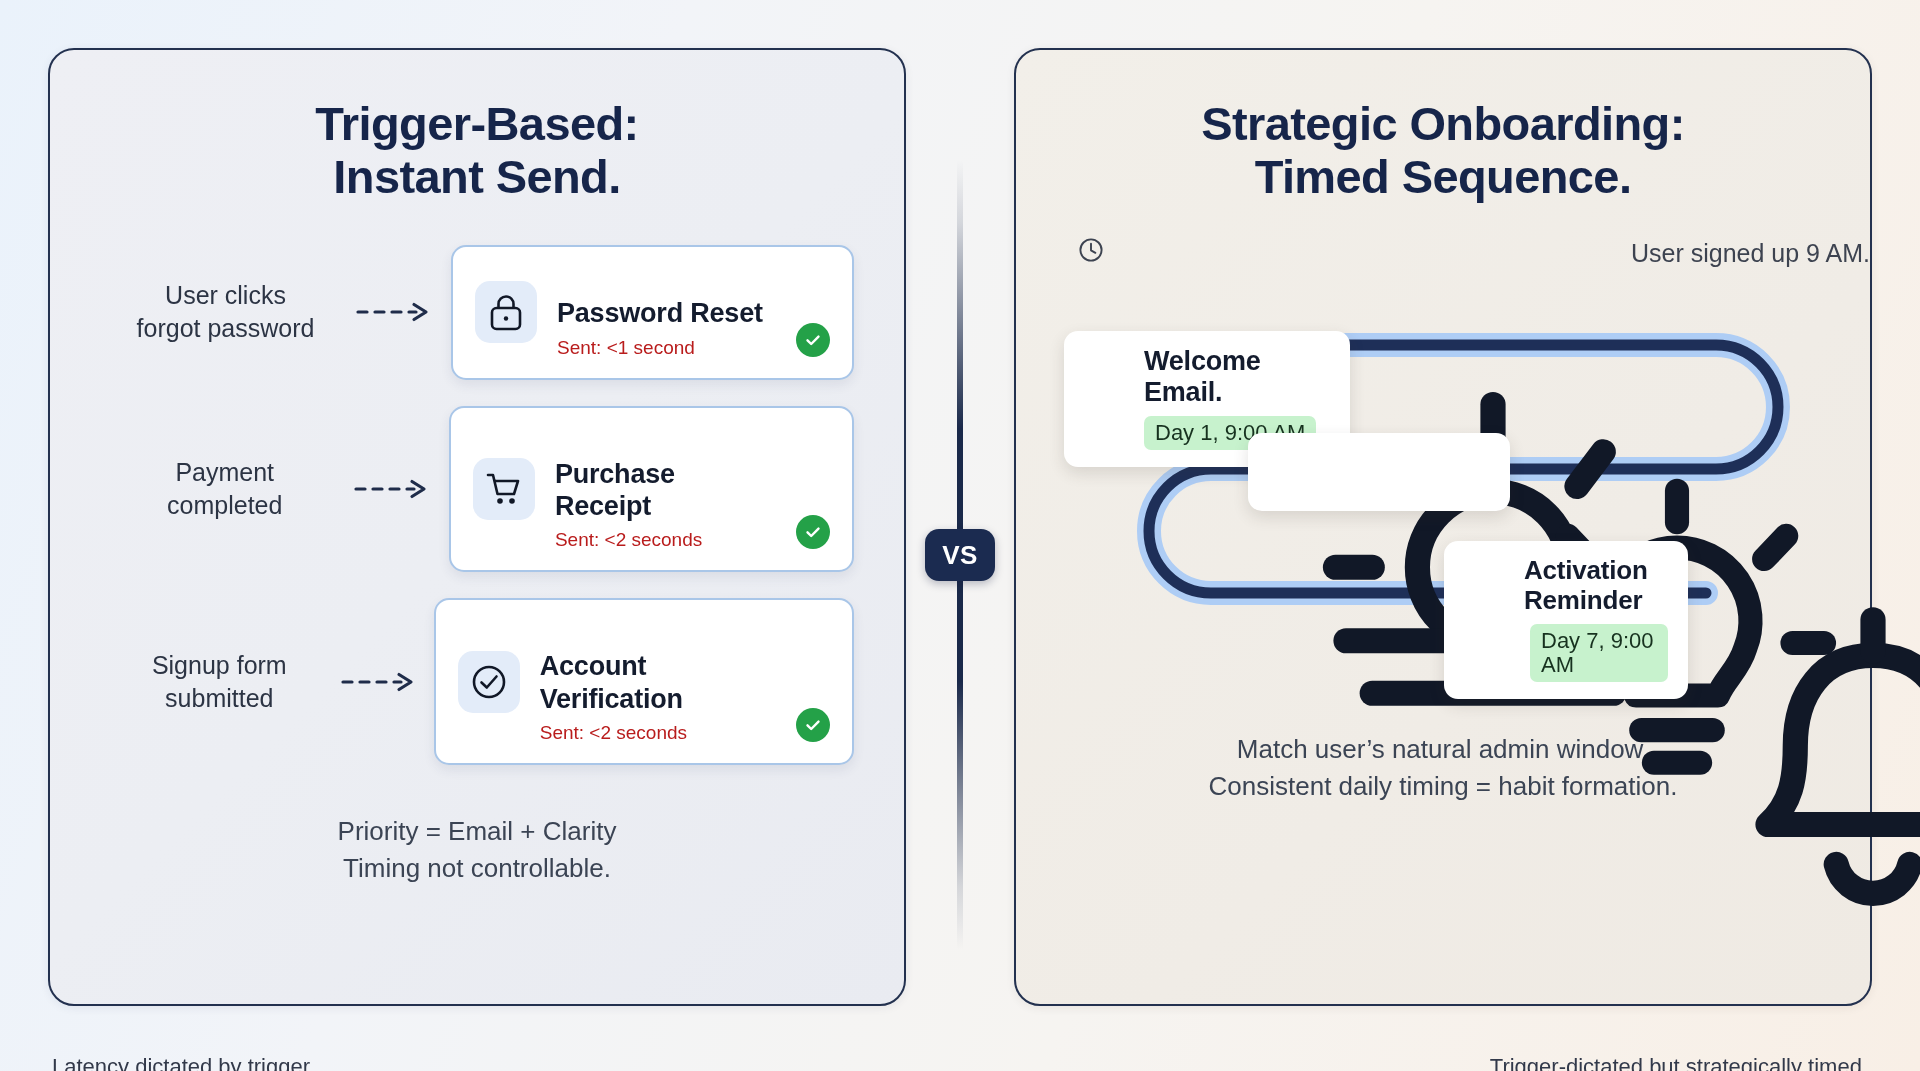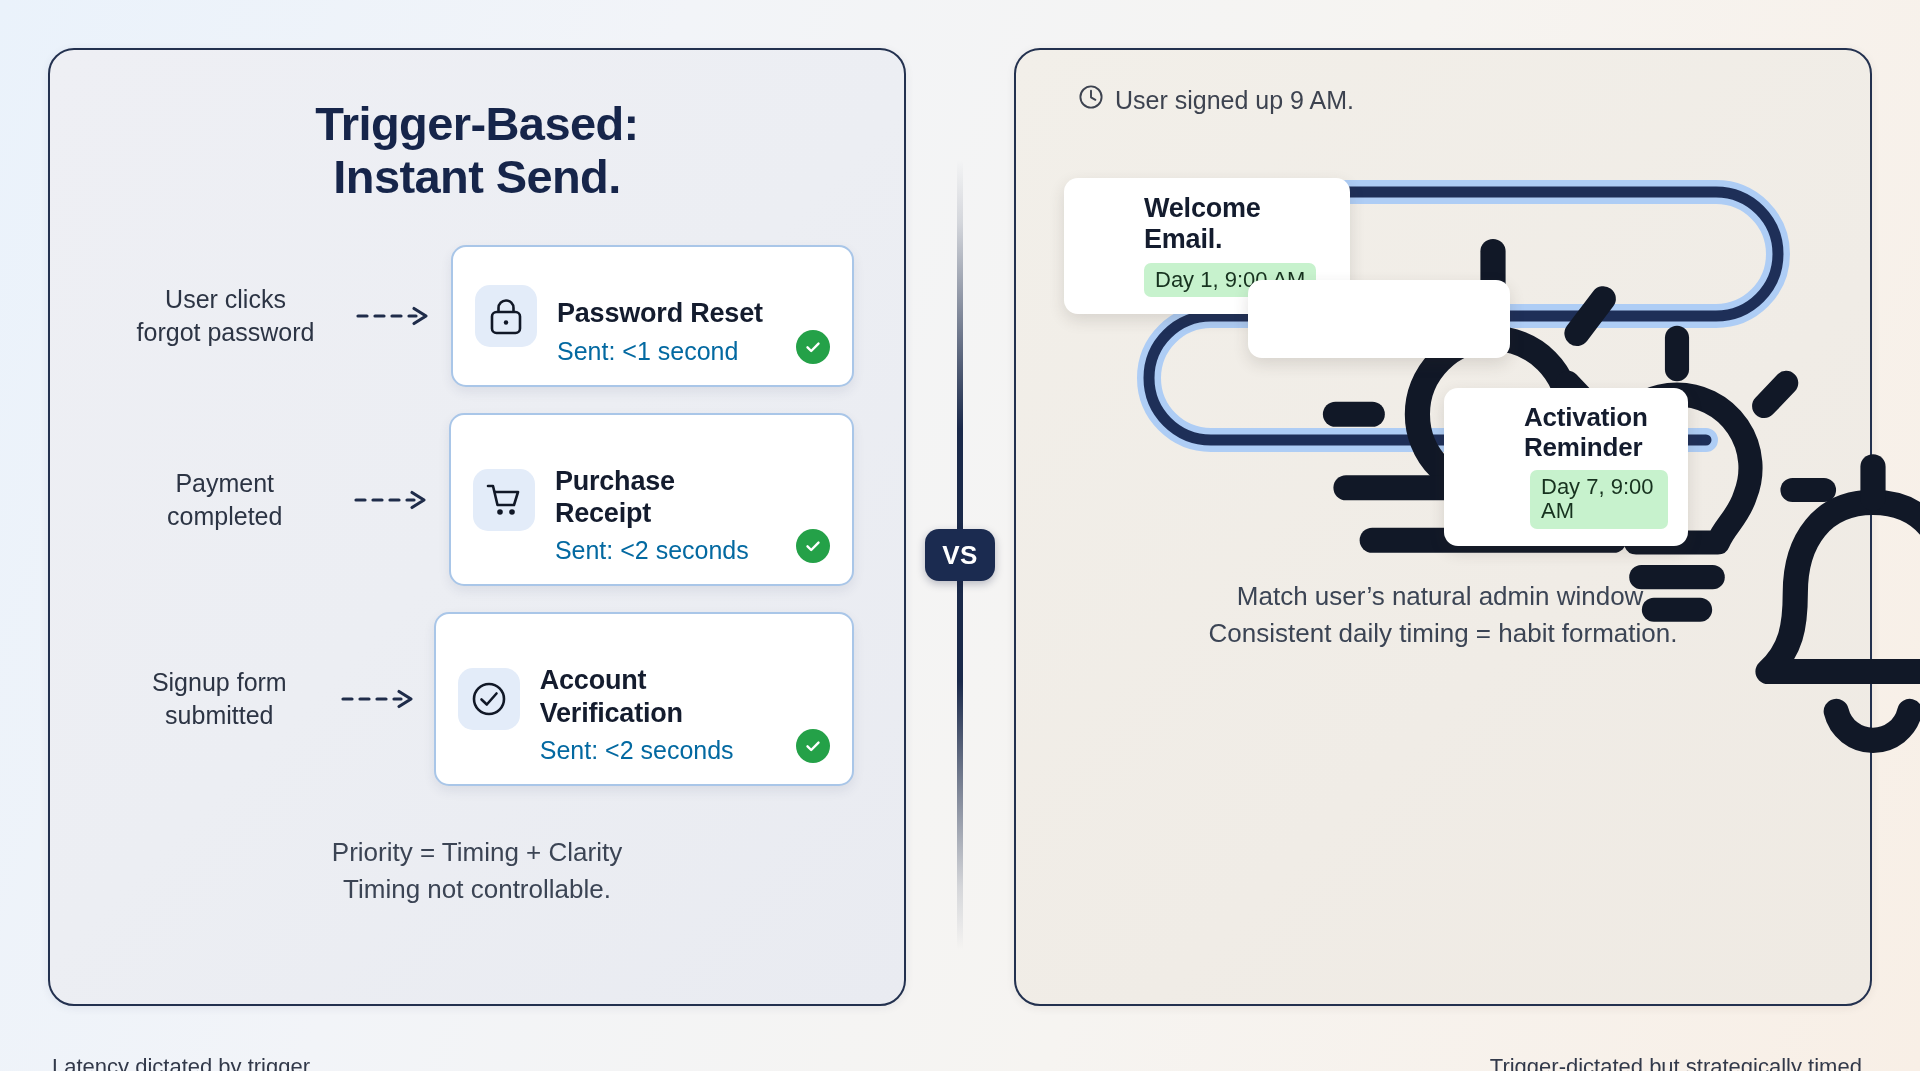"Strategic Onboarding:" h1.panel-title { html: none -> <h1> <span>Strategic Onboarding:</span> <span>Timed Sequence.</span> </h1> }
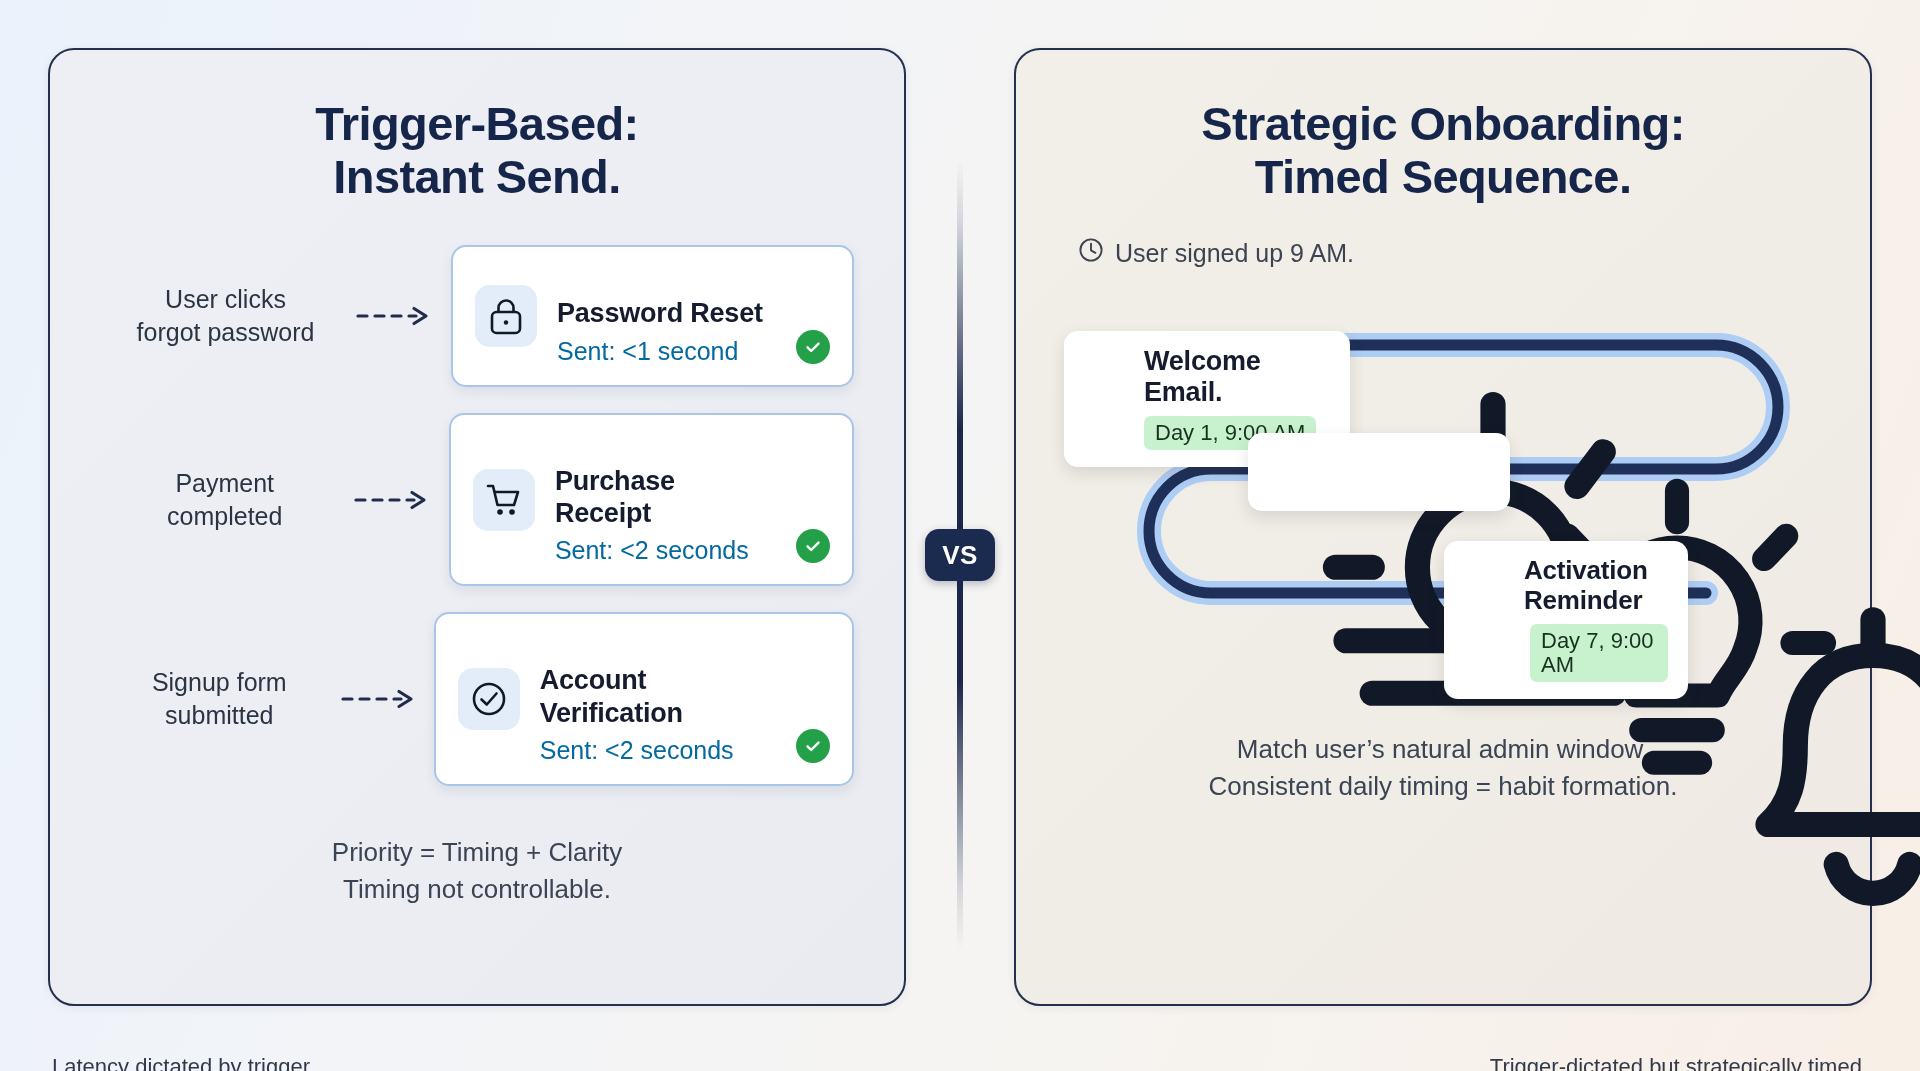"User signed up 9 AM." .signup-line { justify-content: none -> space-between }
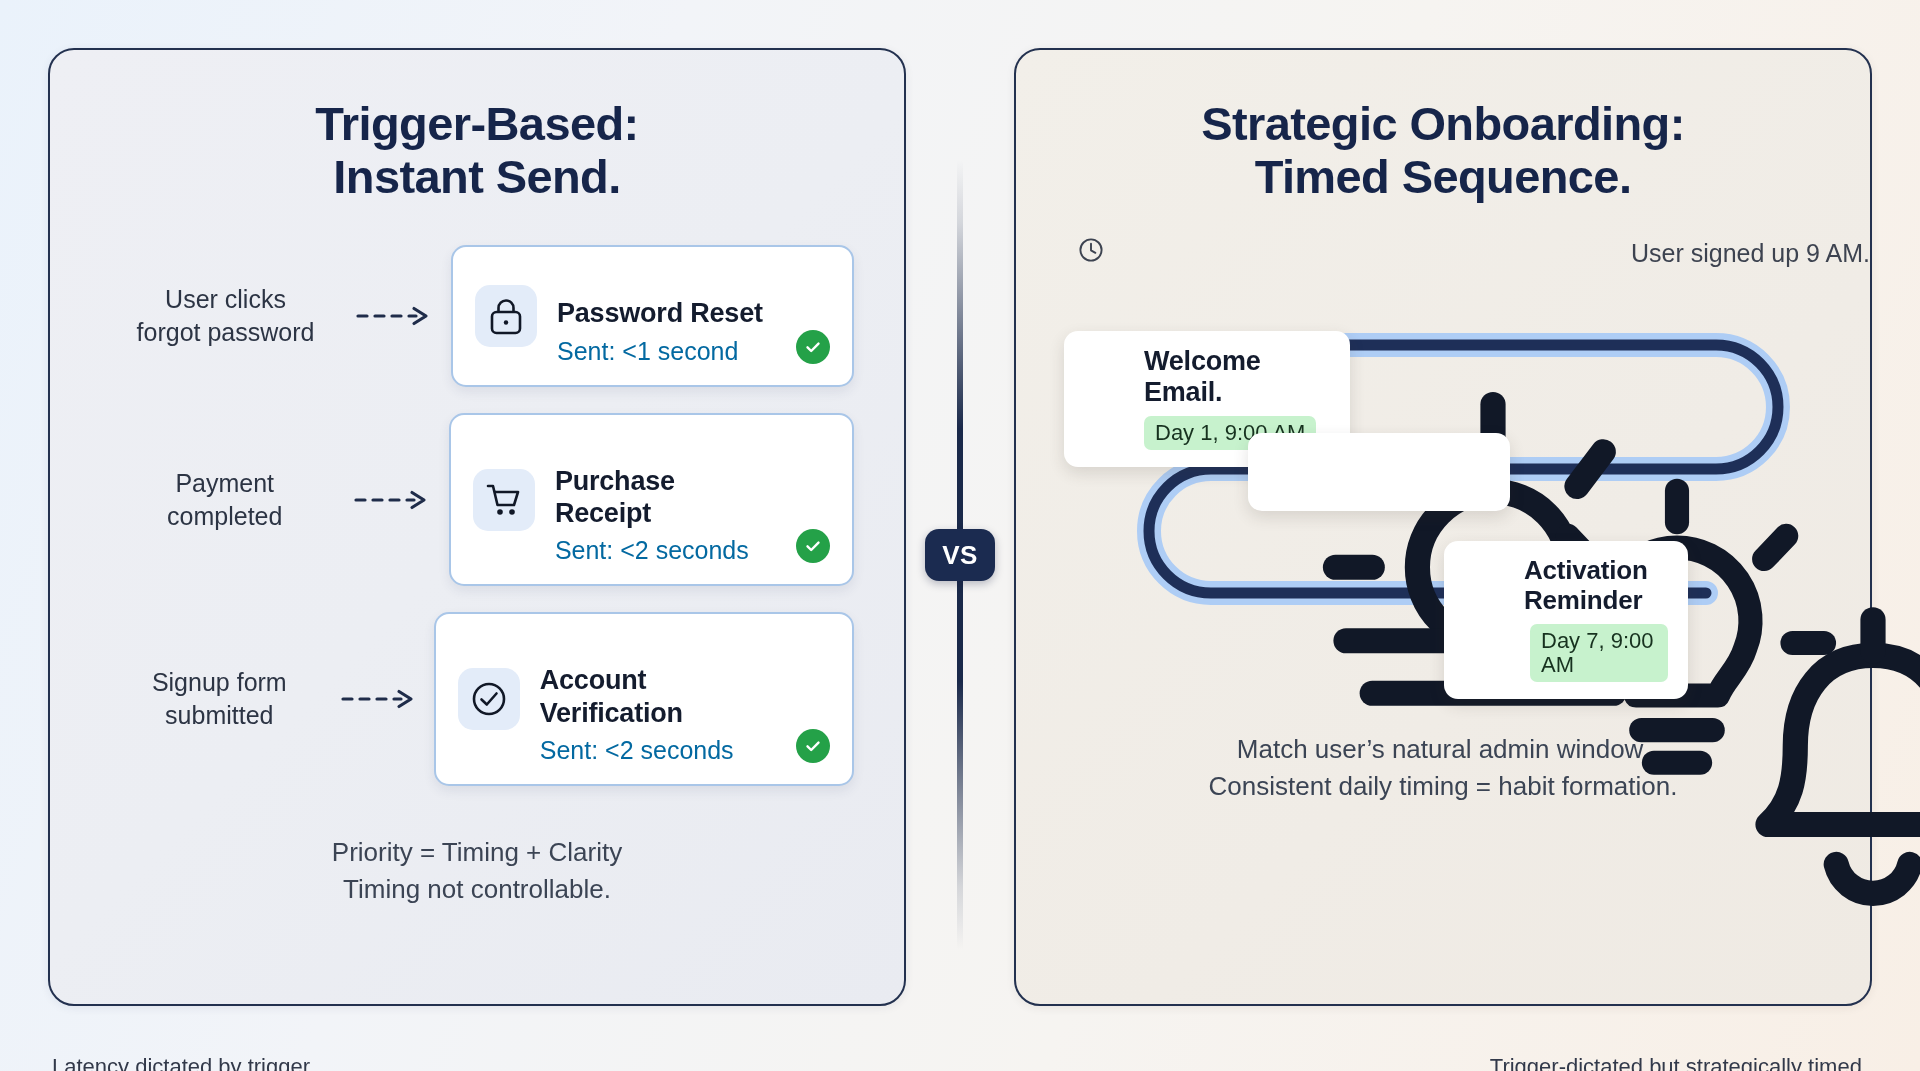"Sent: <1 second" .event-sub { color: #0369a1 -> #b91c1c; font-size: 25px -> 19px }
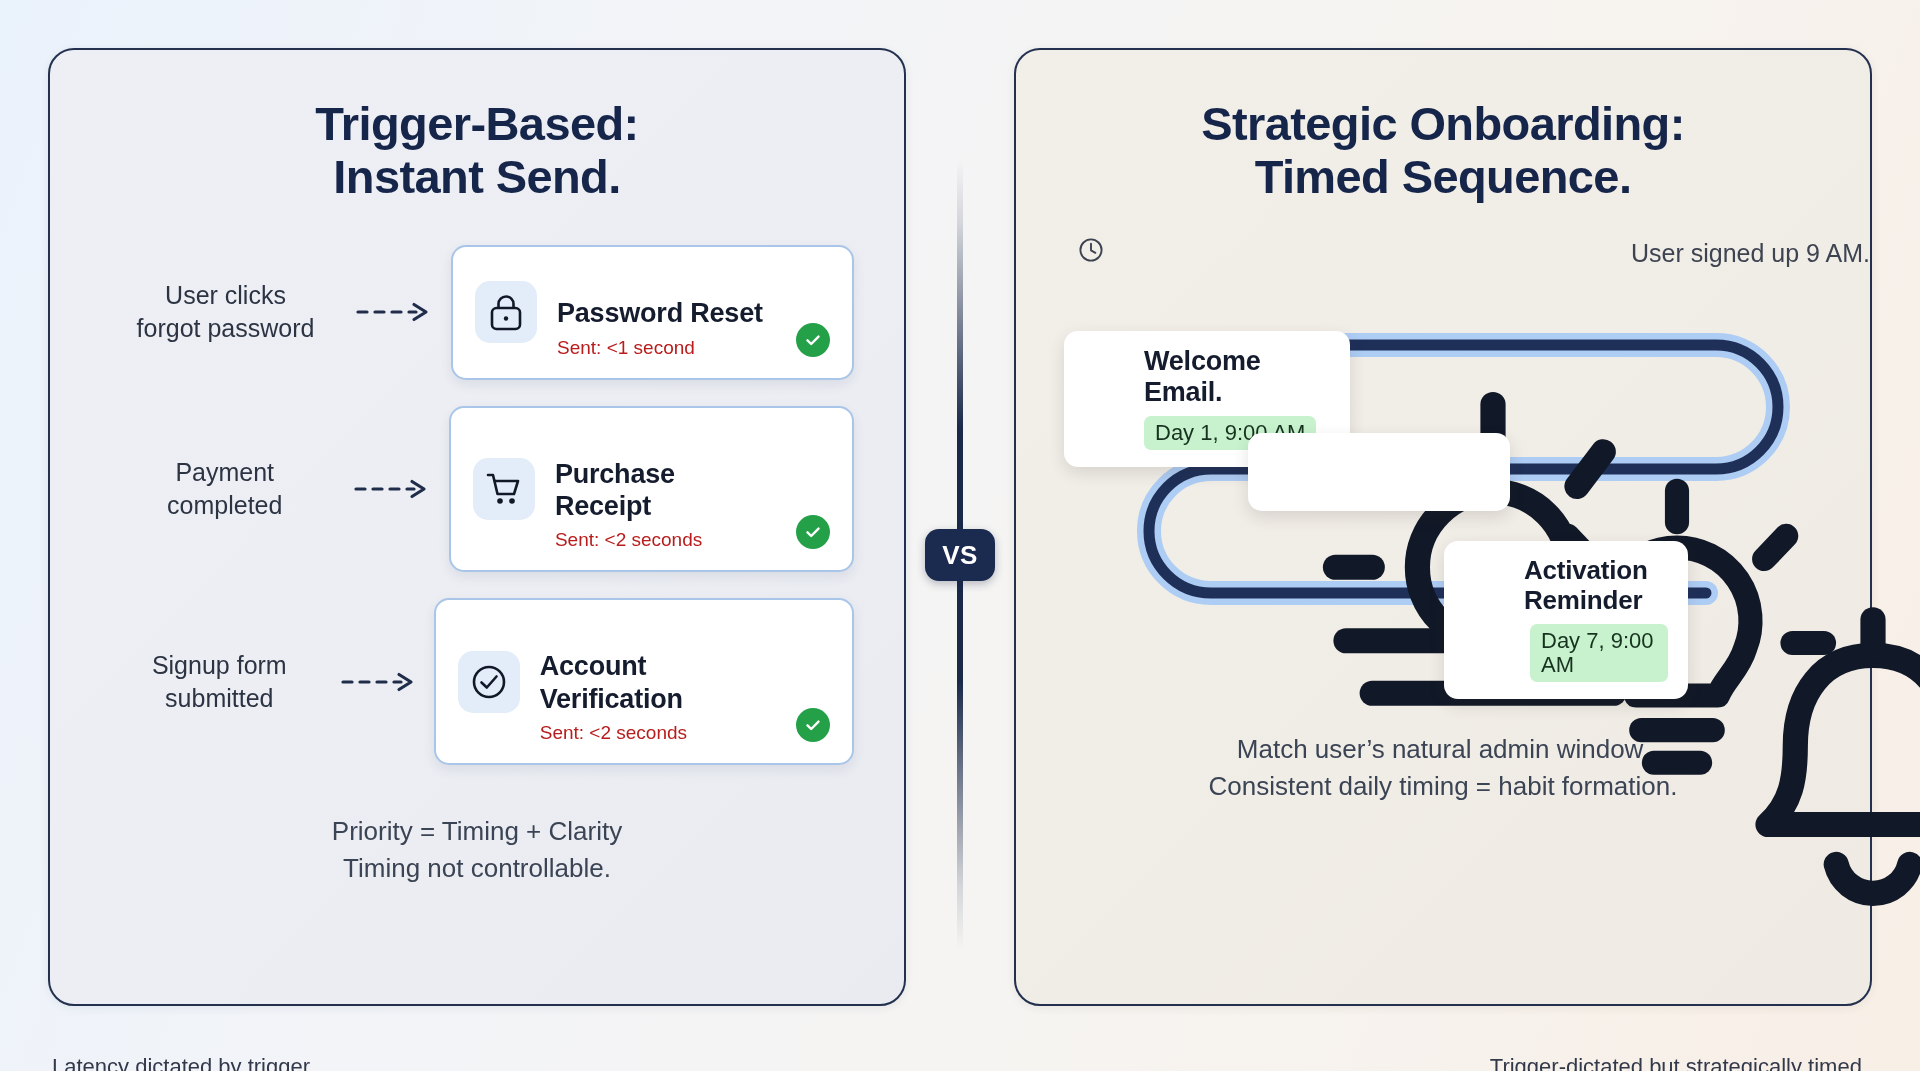"Priority = Timing + Clarity" span { text: Timing -> Email }
